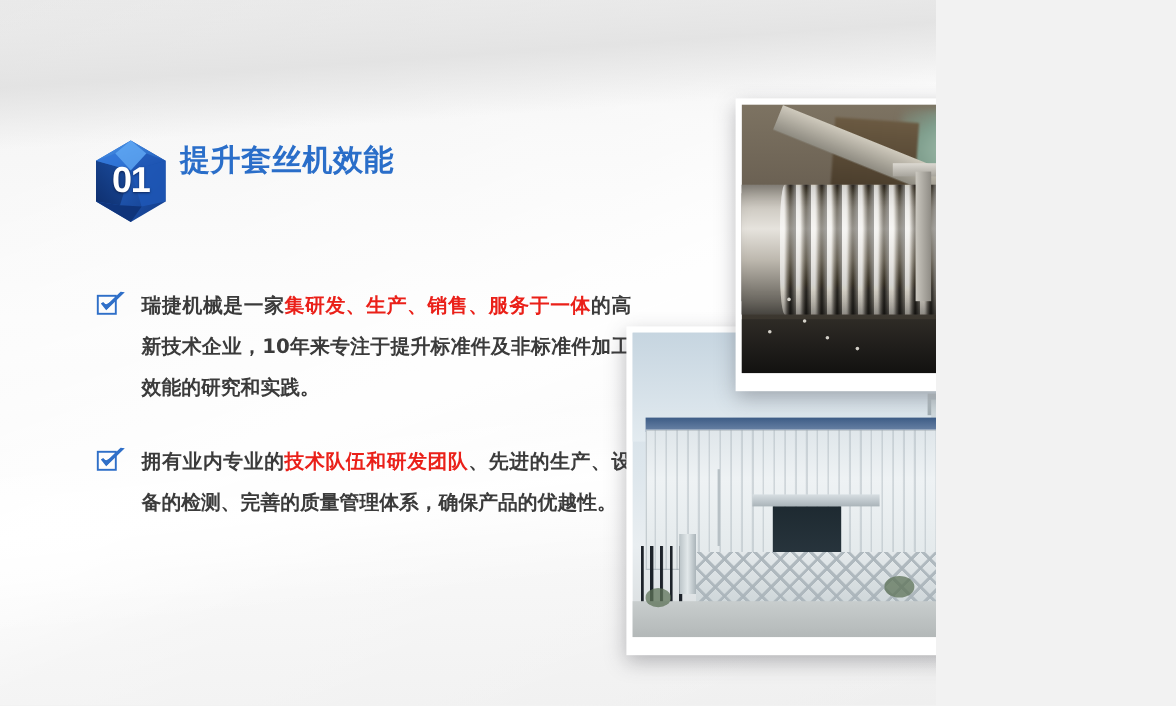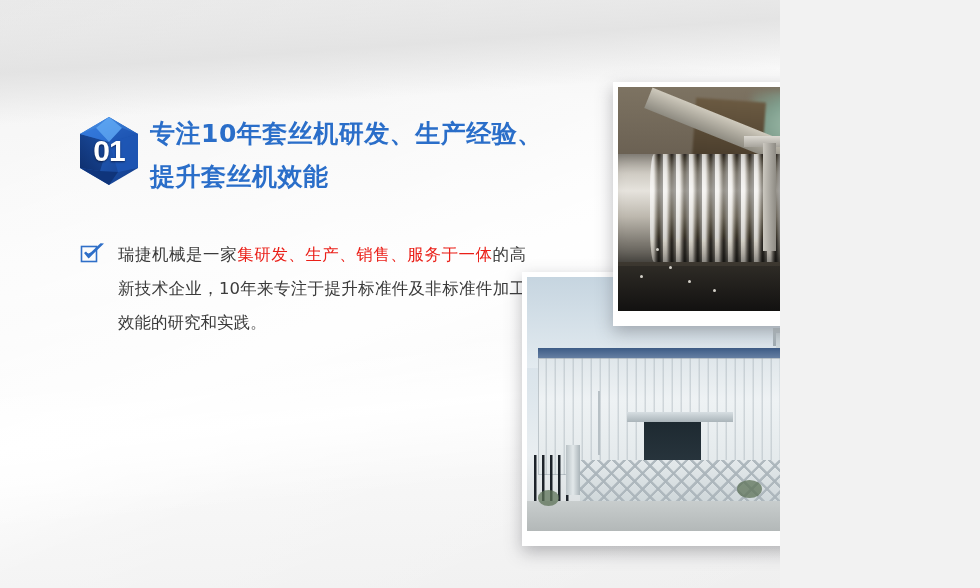"专注10年套丝机研发、生产经验、" span.tline { html: <span>专注10年套丝机研发、生产经验、</span> -> none }
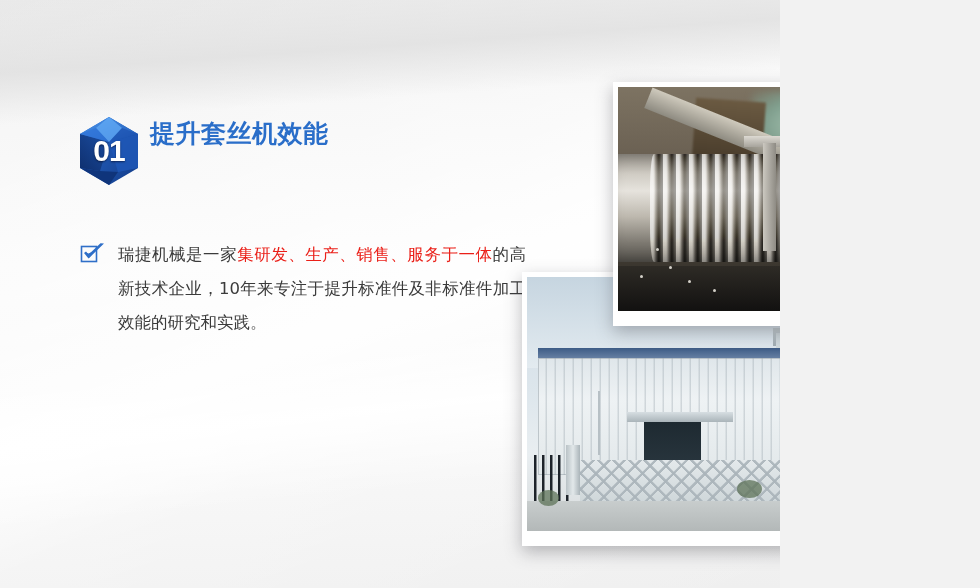"瑞捷机械是一家集研发、生产、销售、服务于一体的高新技术企业，10年来专注于提升标" .btxt { font-weight: none -> bold }
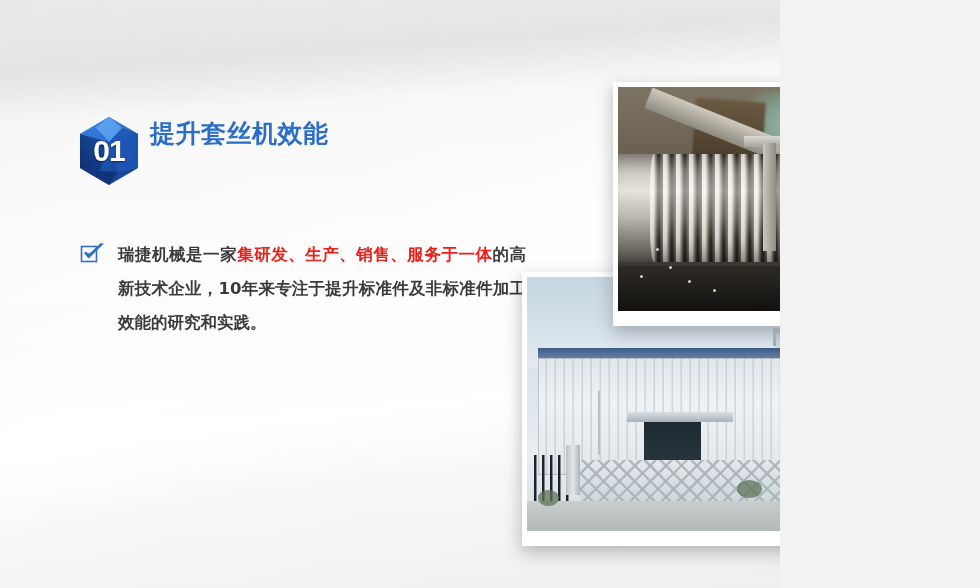"拥有业内专业的技术队伍和研发团队、先进的生产、设备的检测、完善的质量管理体系，确" div.bullet { html: none -> <div> <span> <svg> <rect></rect> <path></path> <path></path> </svg> </span> <div><span>拥有业内专业的</span><span>技术队伍和研发团队</span><span>、先进的生产、设备的检测、完善的质量管理体系，确保产品的优越性。</span></div> </div> }
